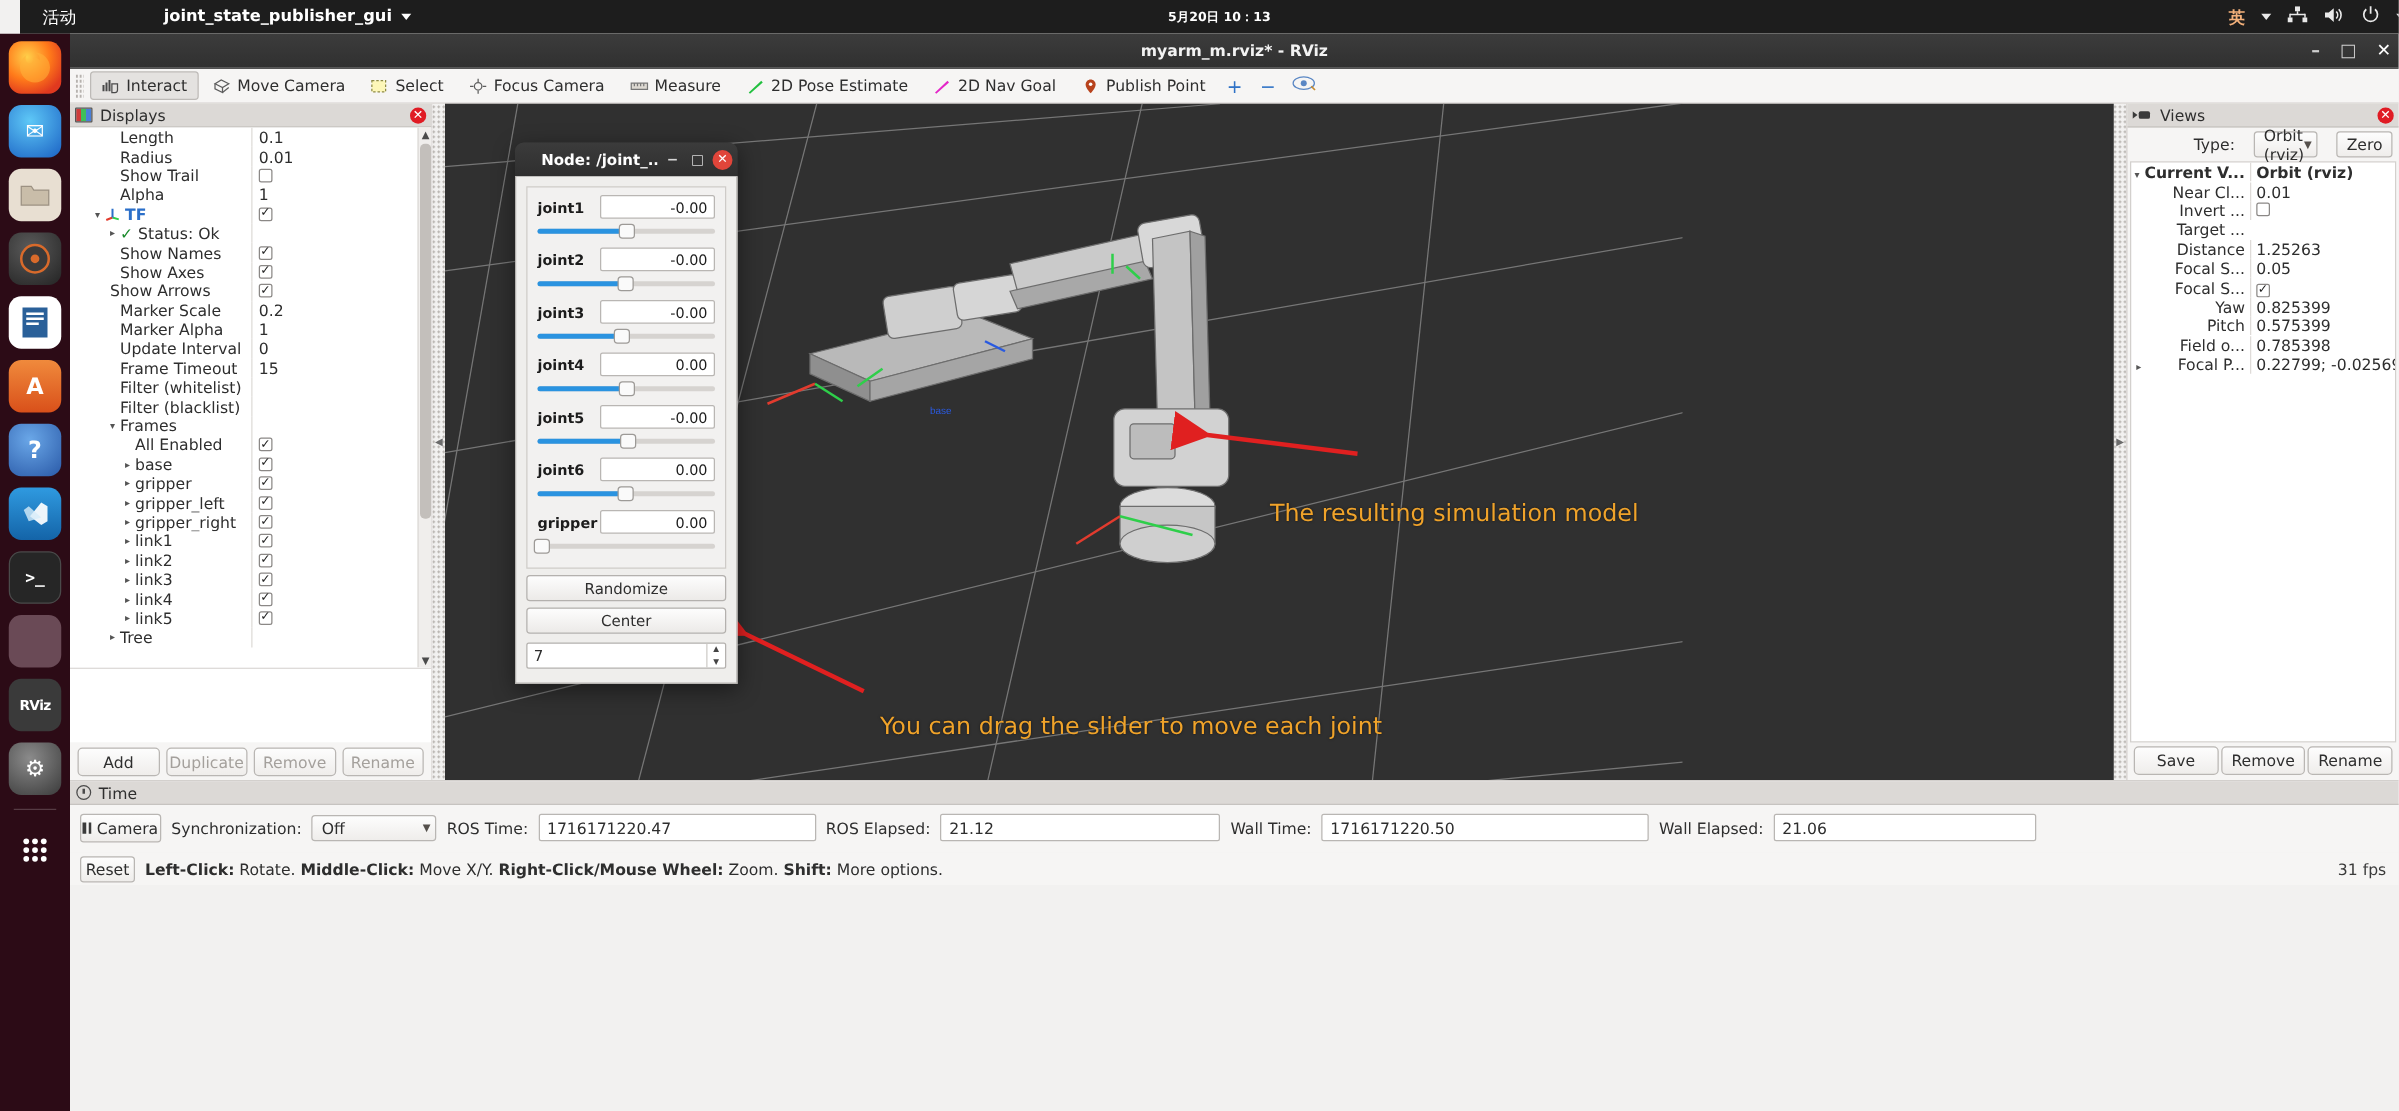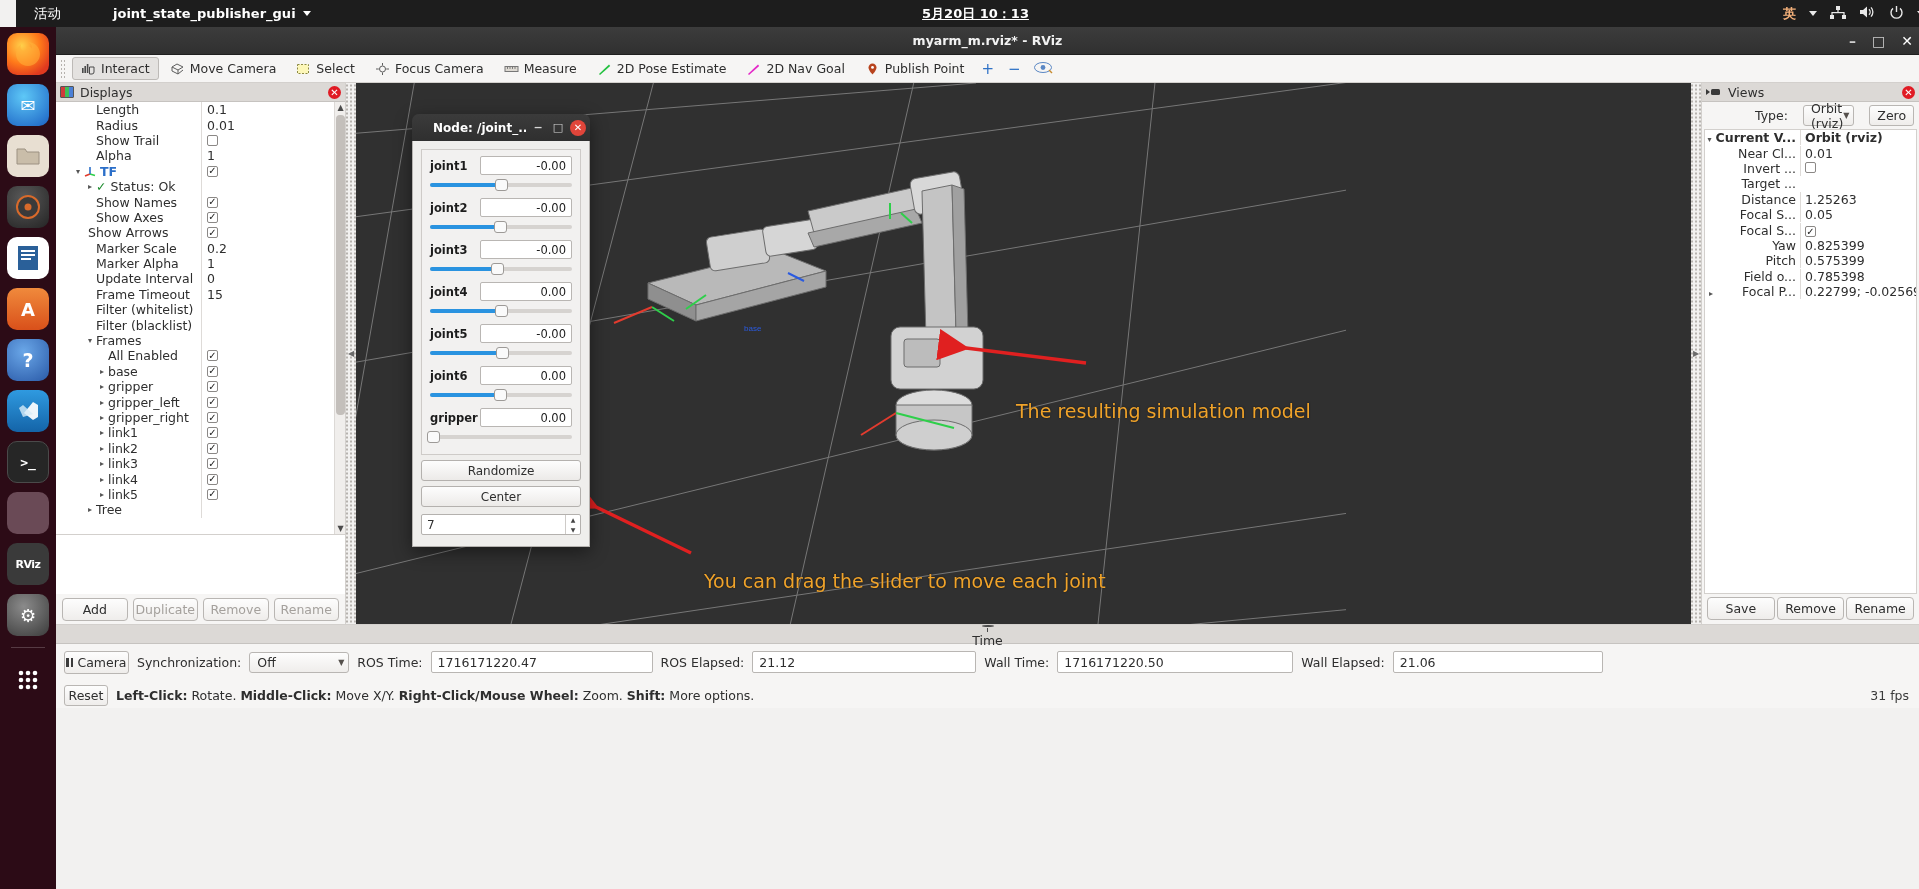"joint_state_publisher_gui" #gnome-bar .appname { margin-left: 38px -> 56px }
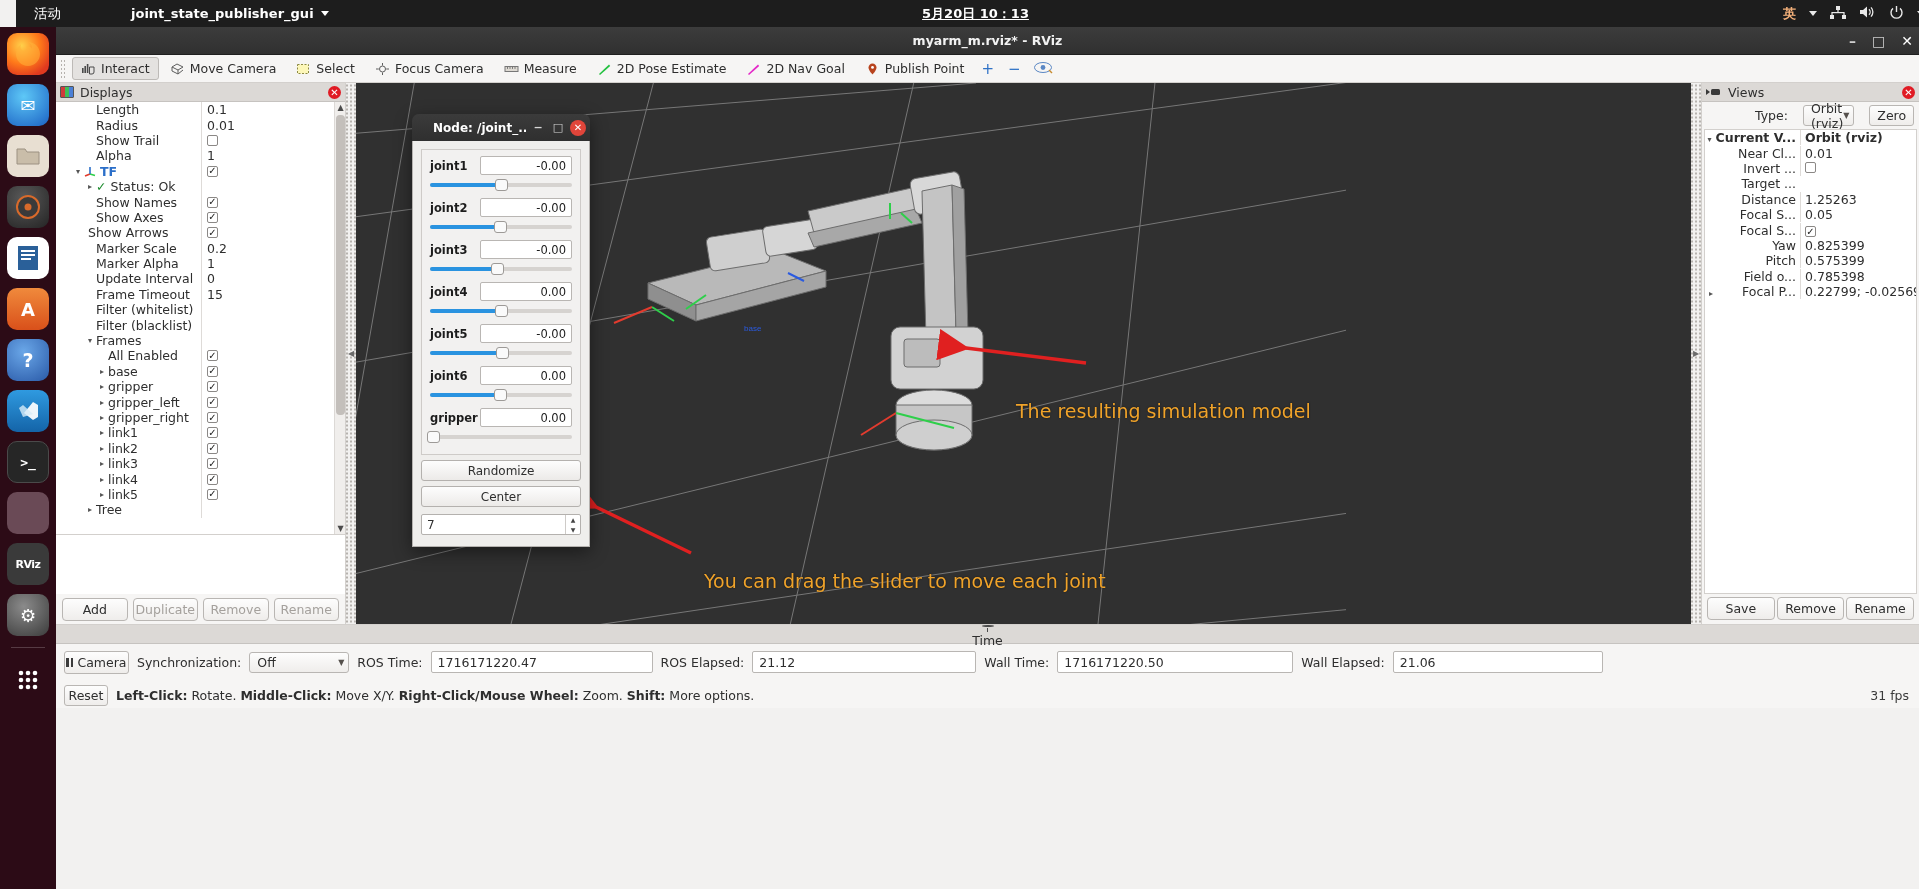"5月20日 10：13" #gnome-bar .clock { font-size: 13px -> 10px; text-decoration: underline -> none }
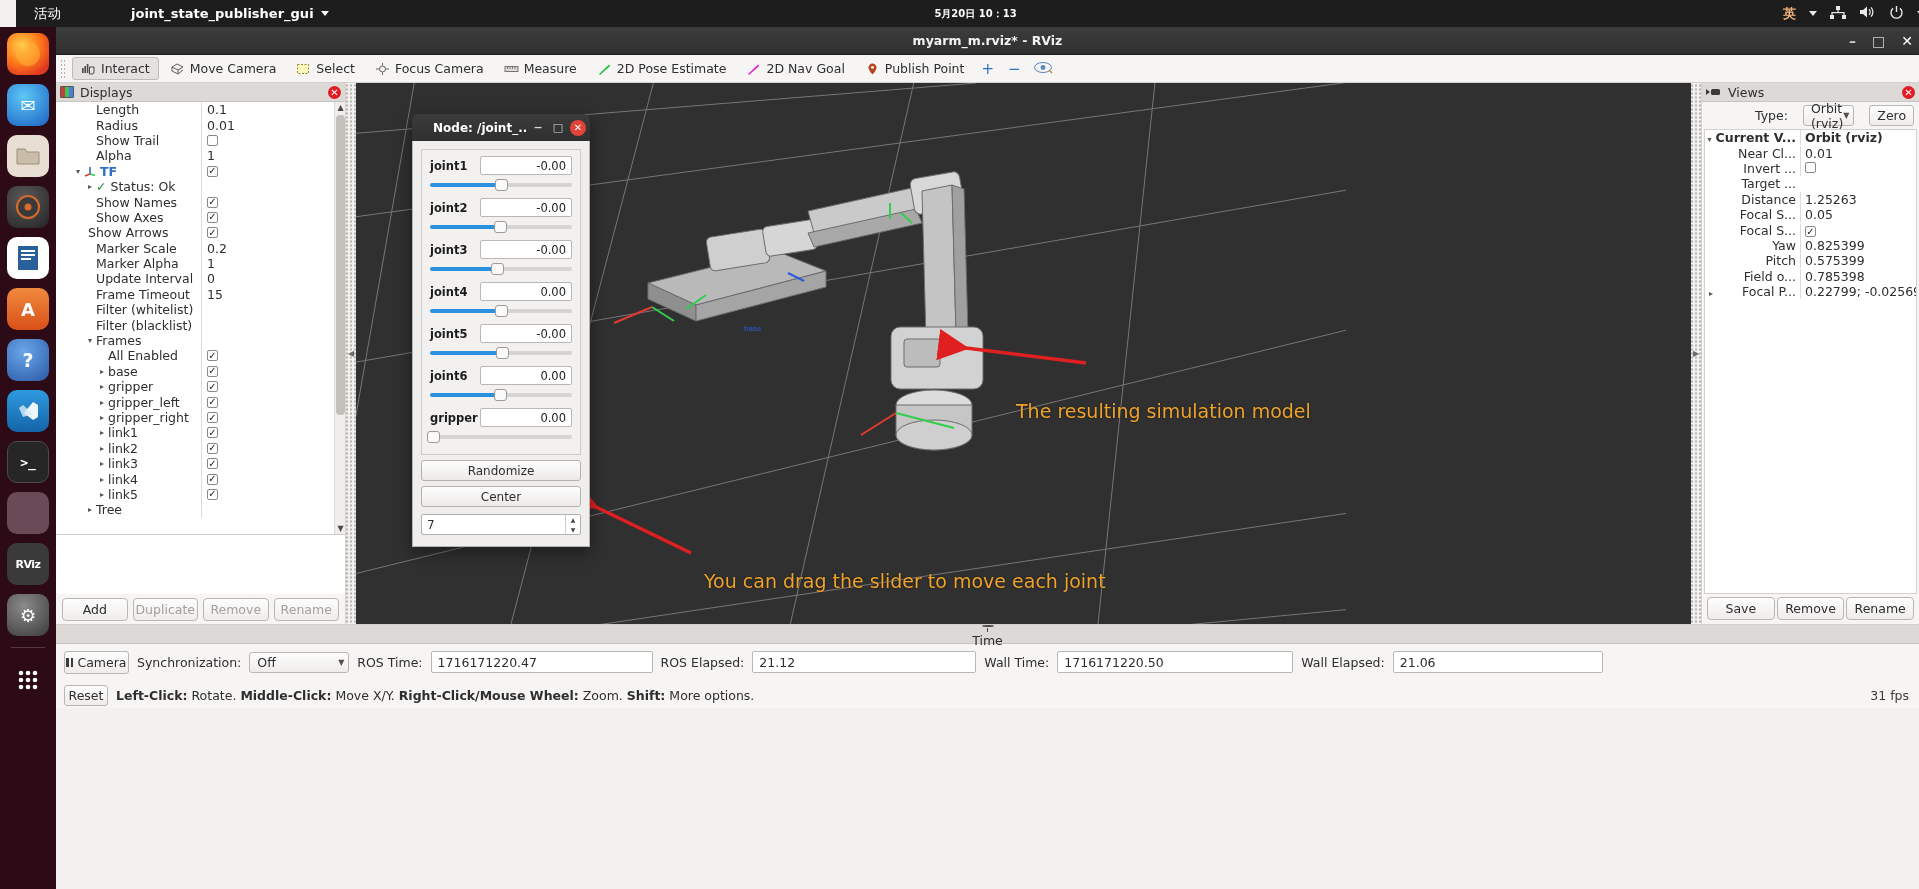"Time" #time-head { flex-direction: column -> none }
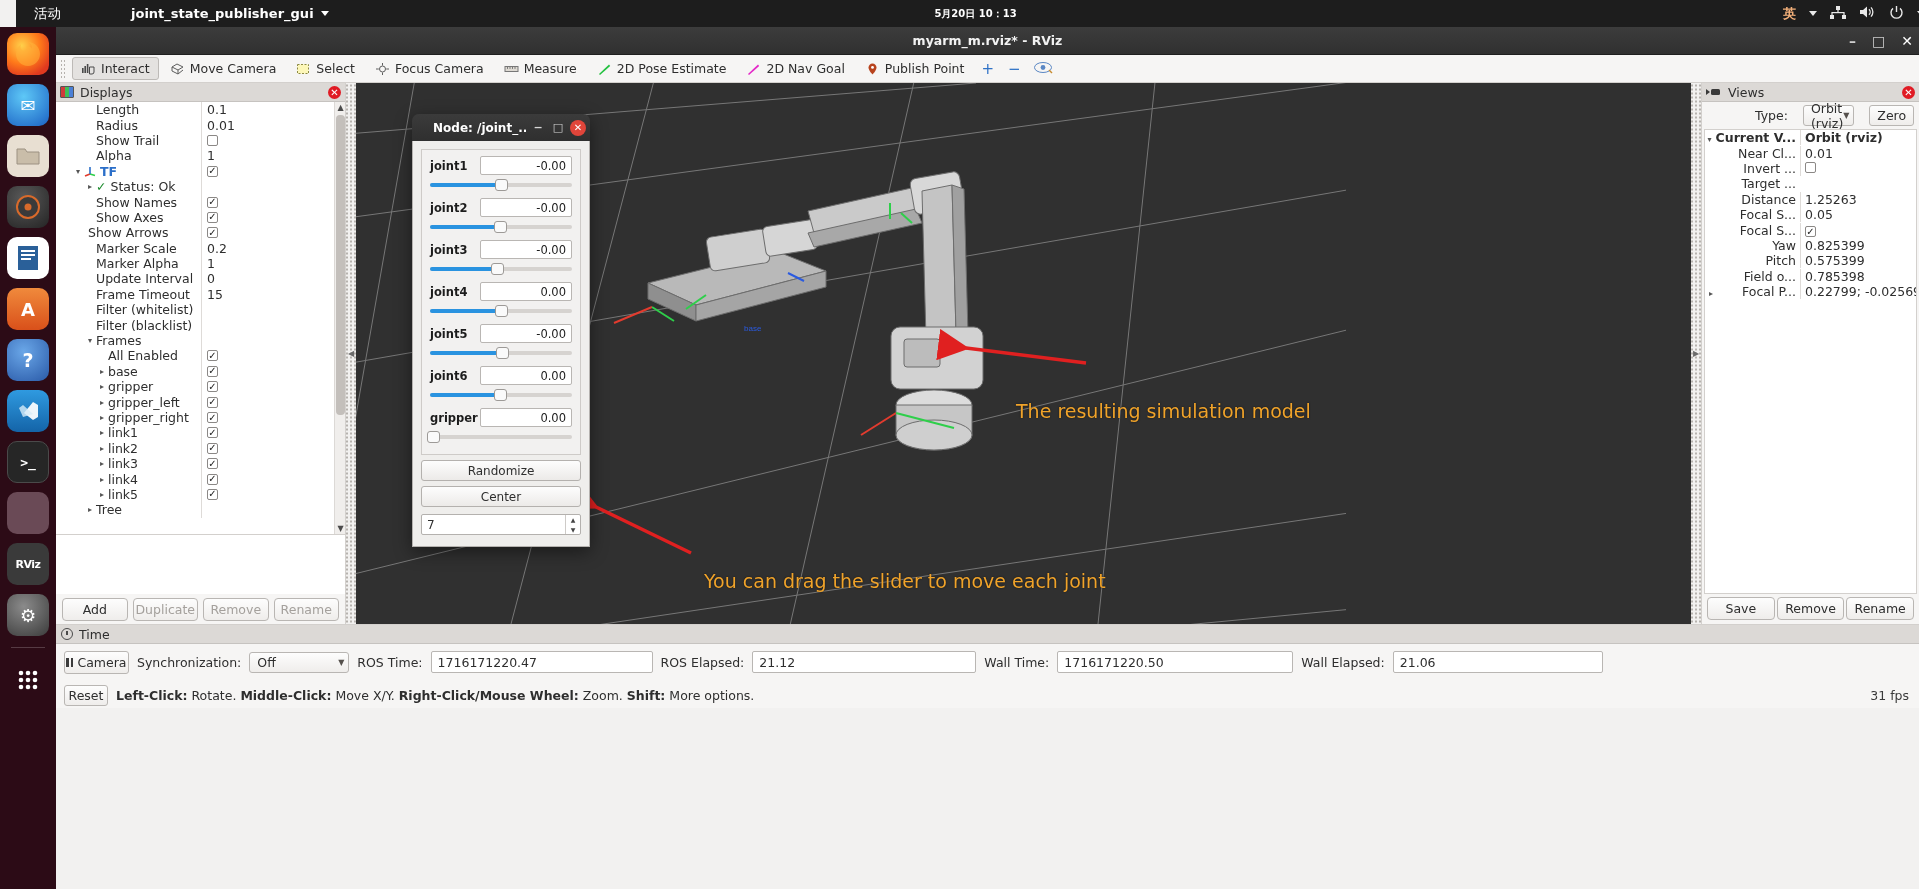"1716171220.50" div.field { width: 236px -> 262px }
